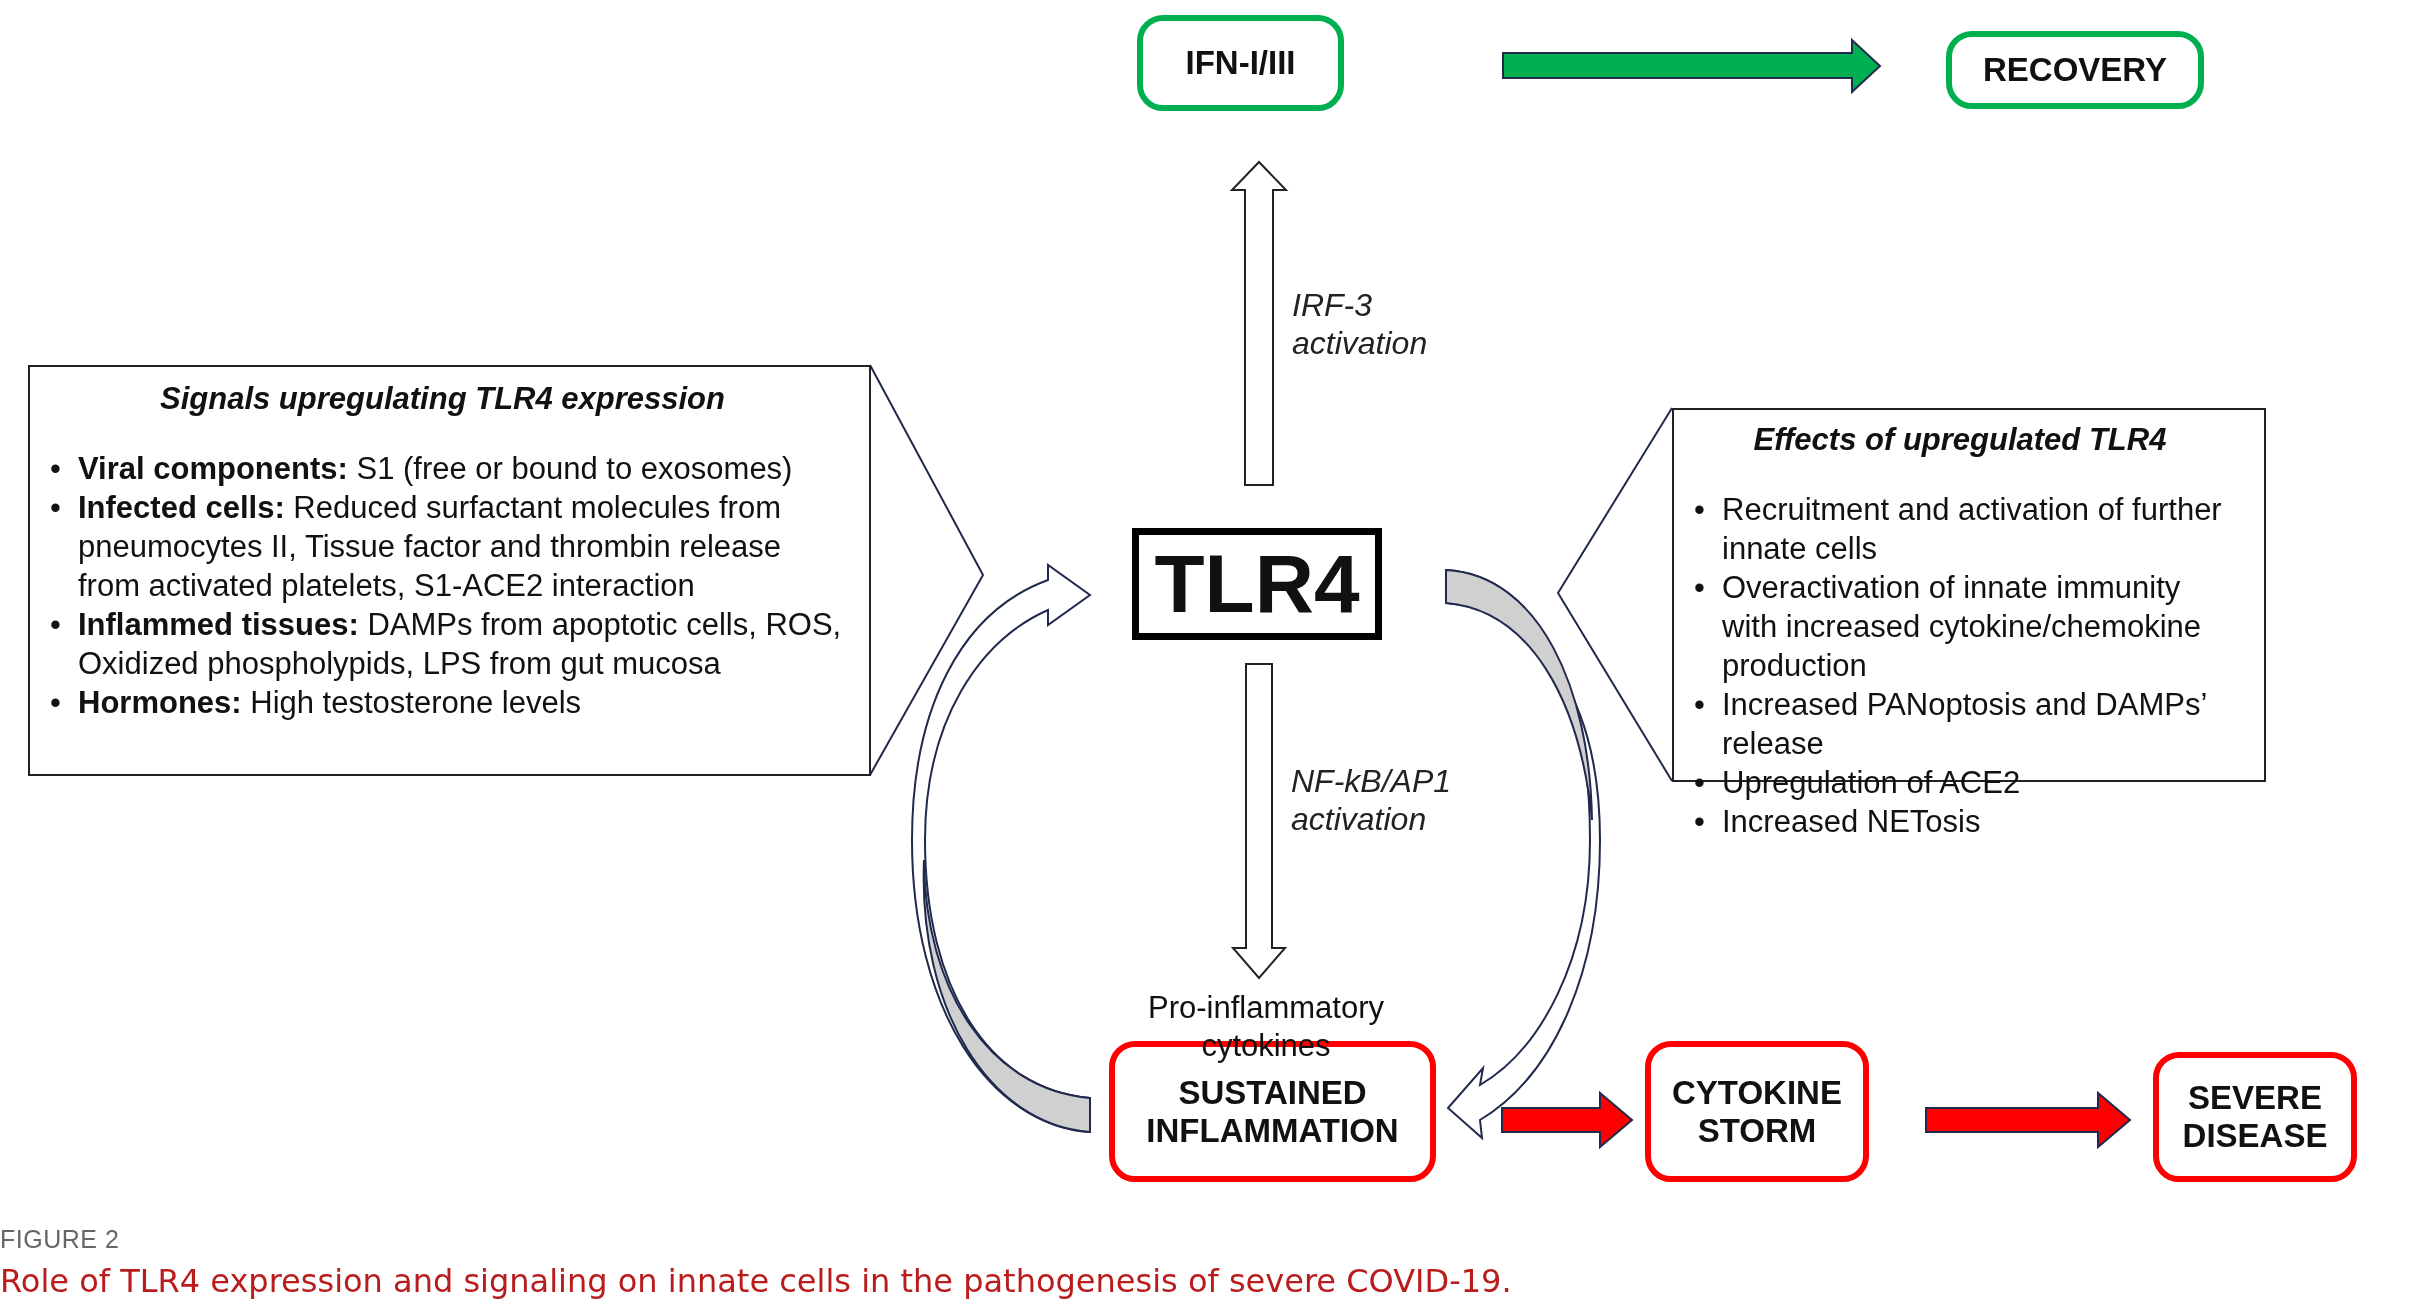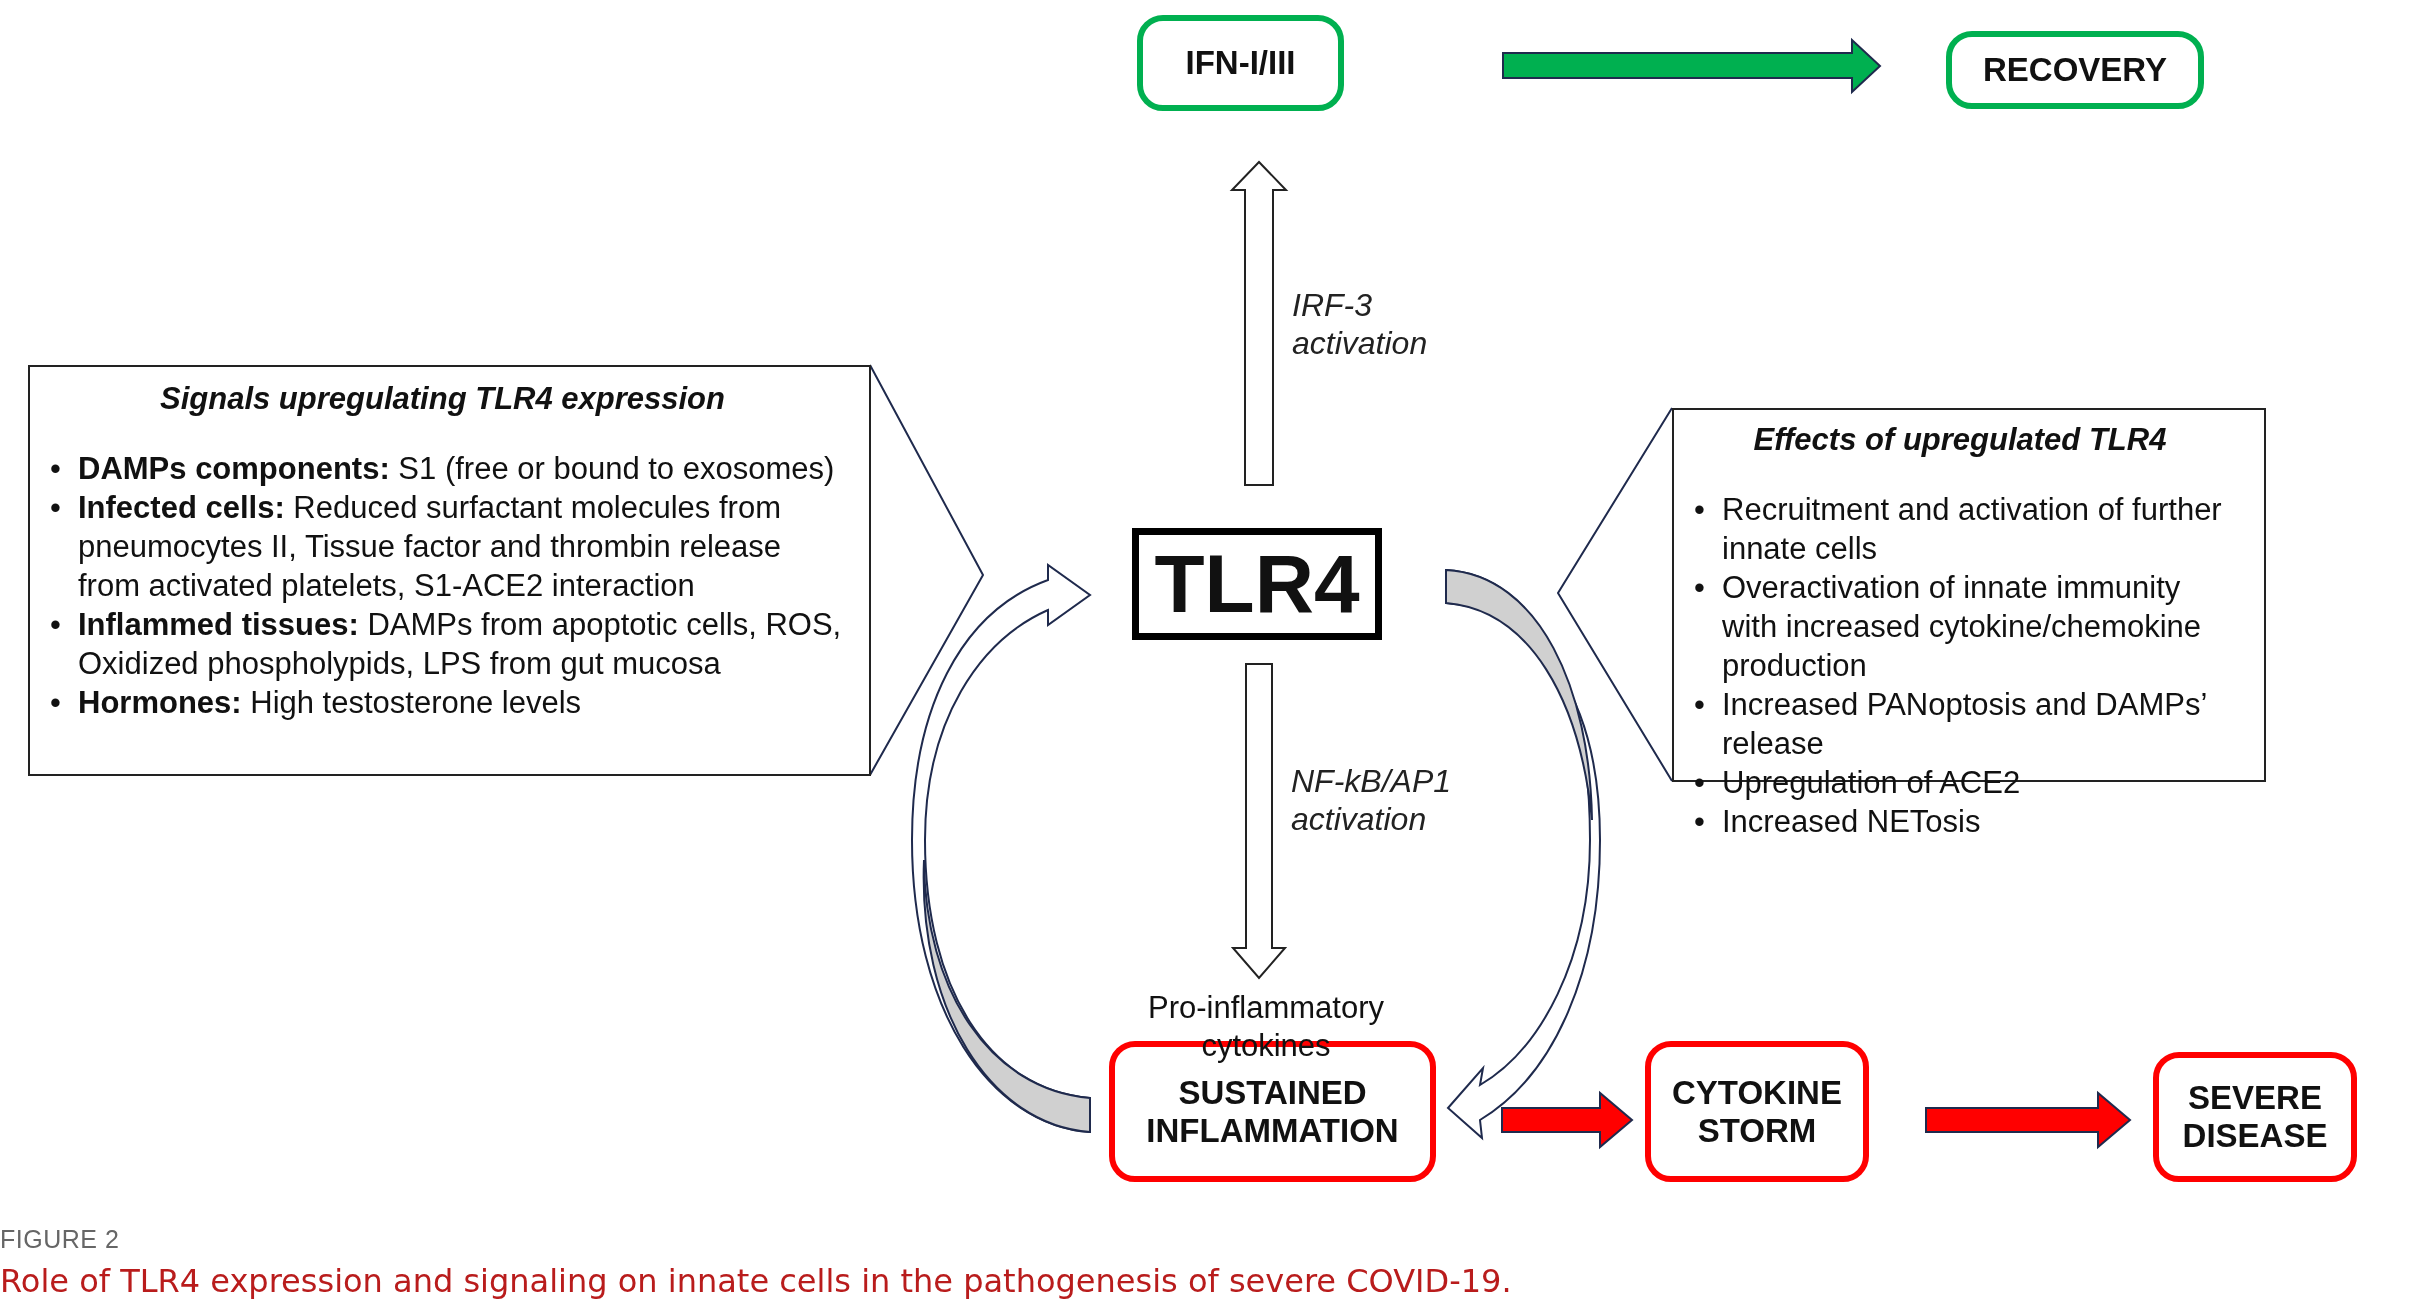"DAMPs components:" b { text: DAMPs -> Viral }
